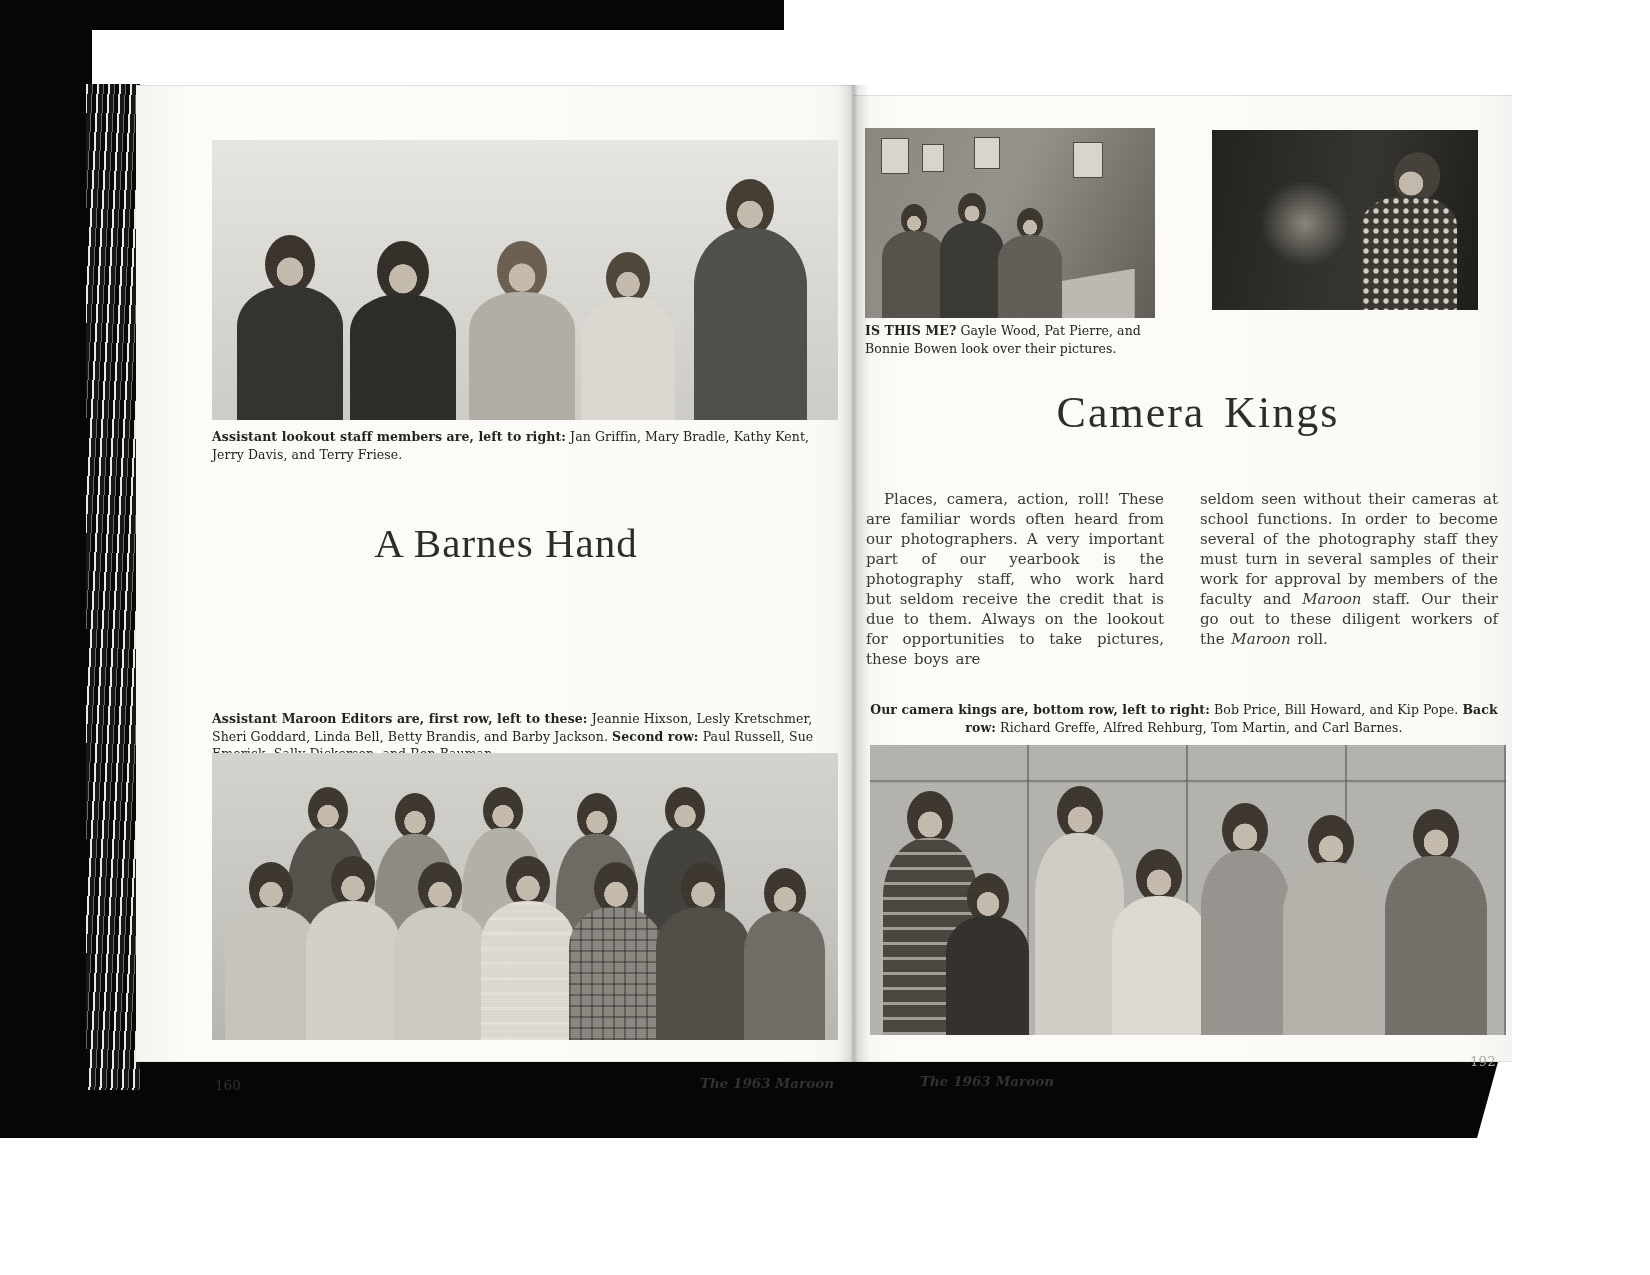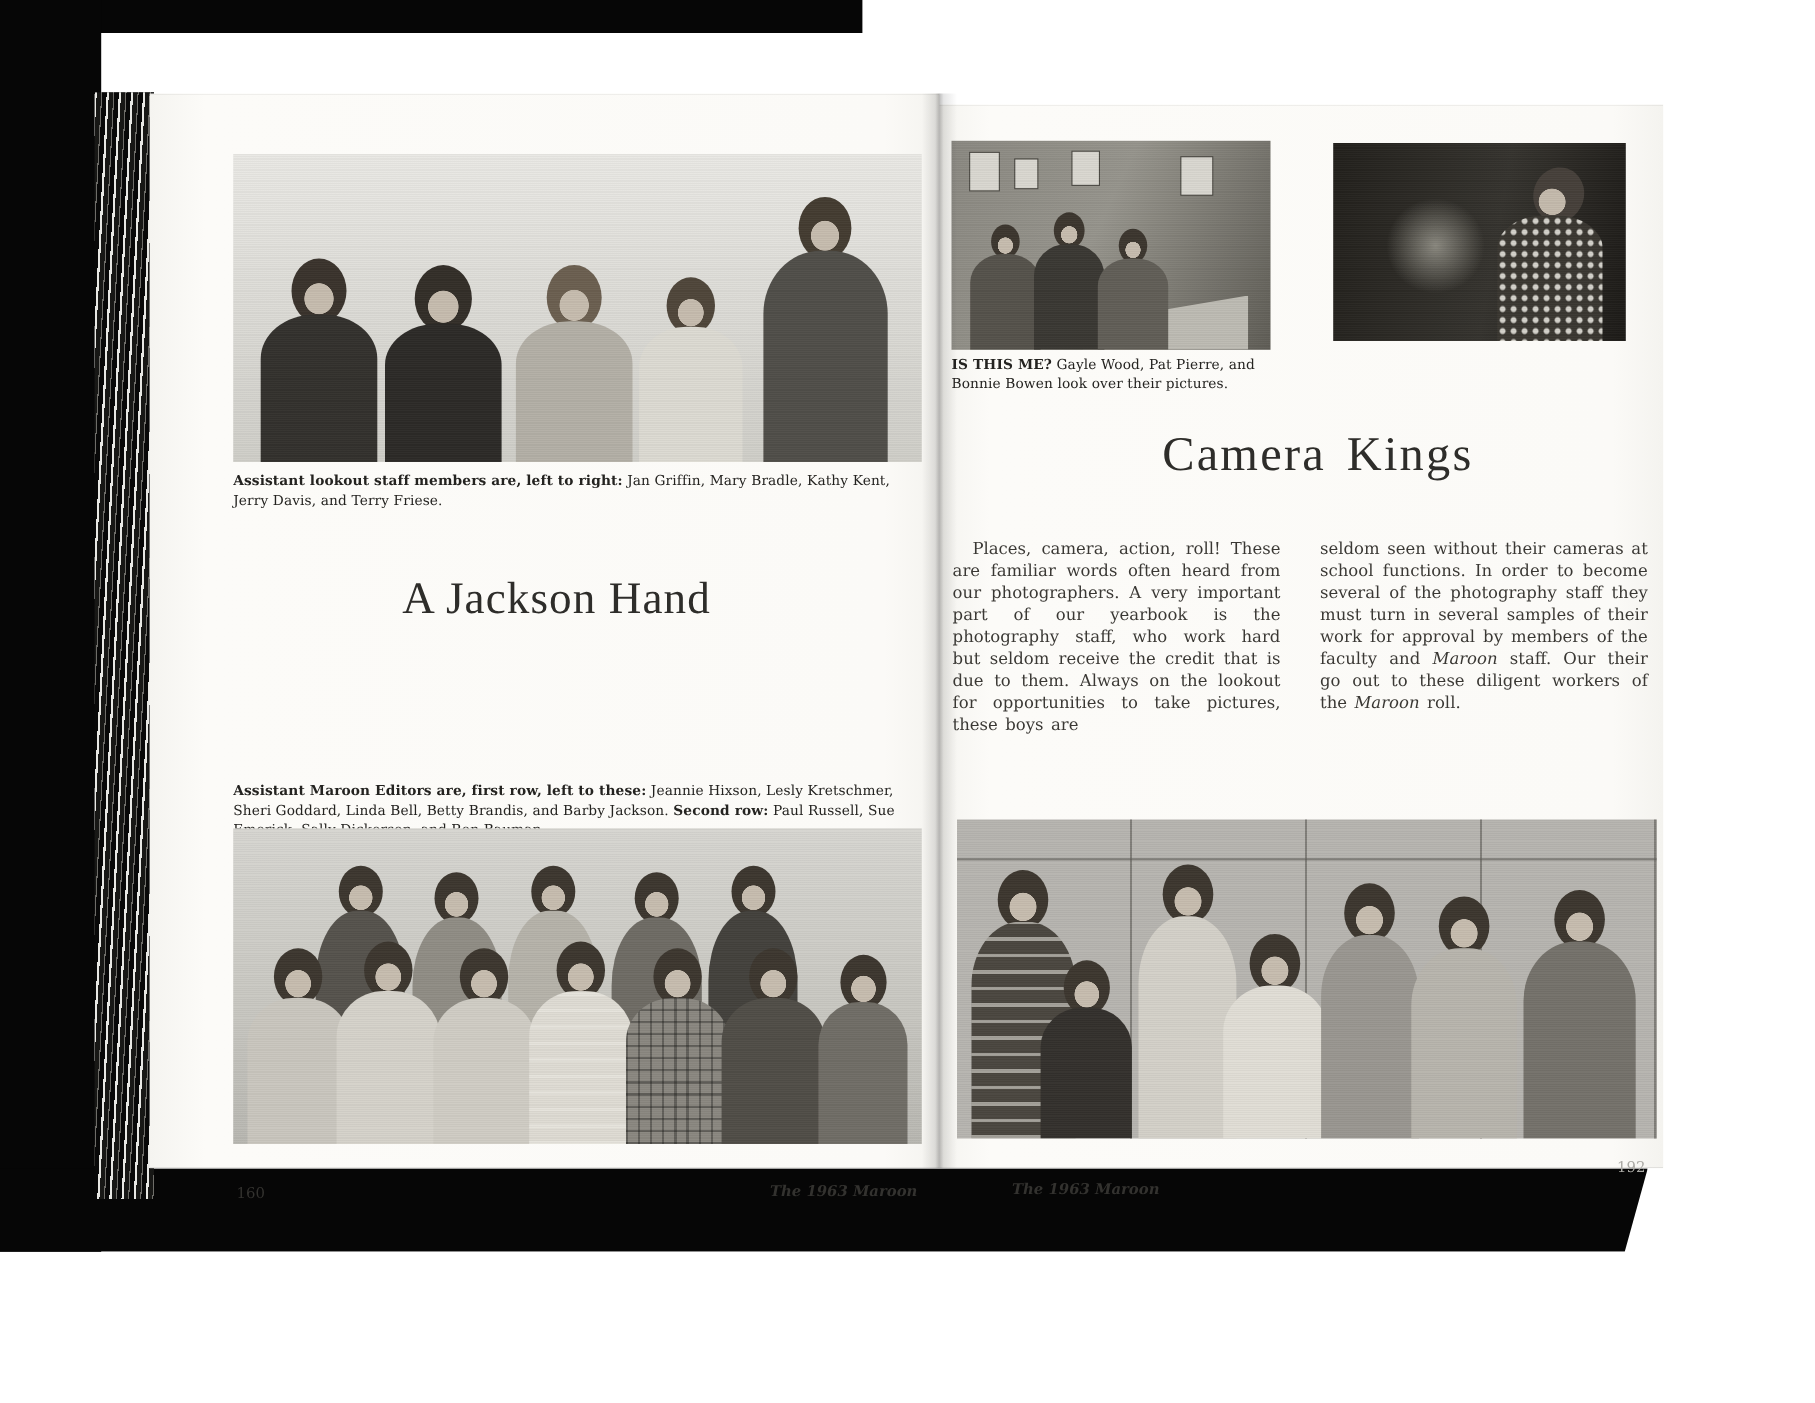"A Jackson Hand" div { text: Jackson -> Barnes }
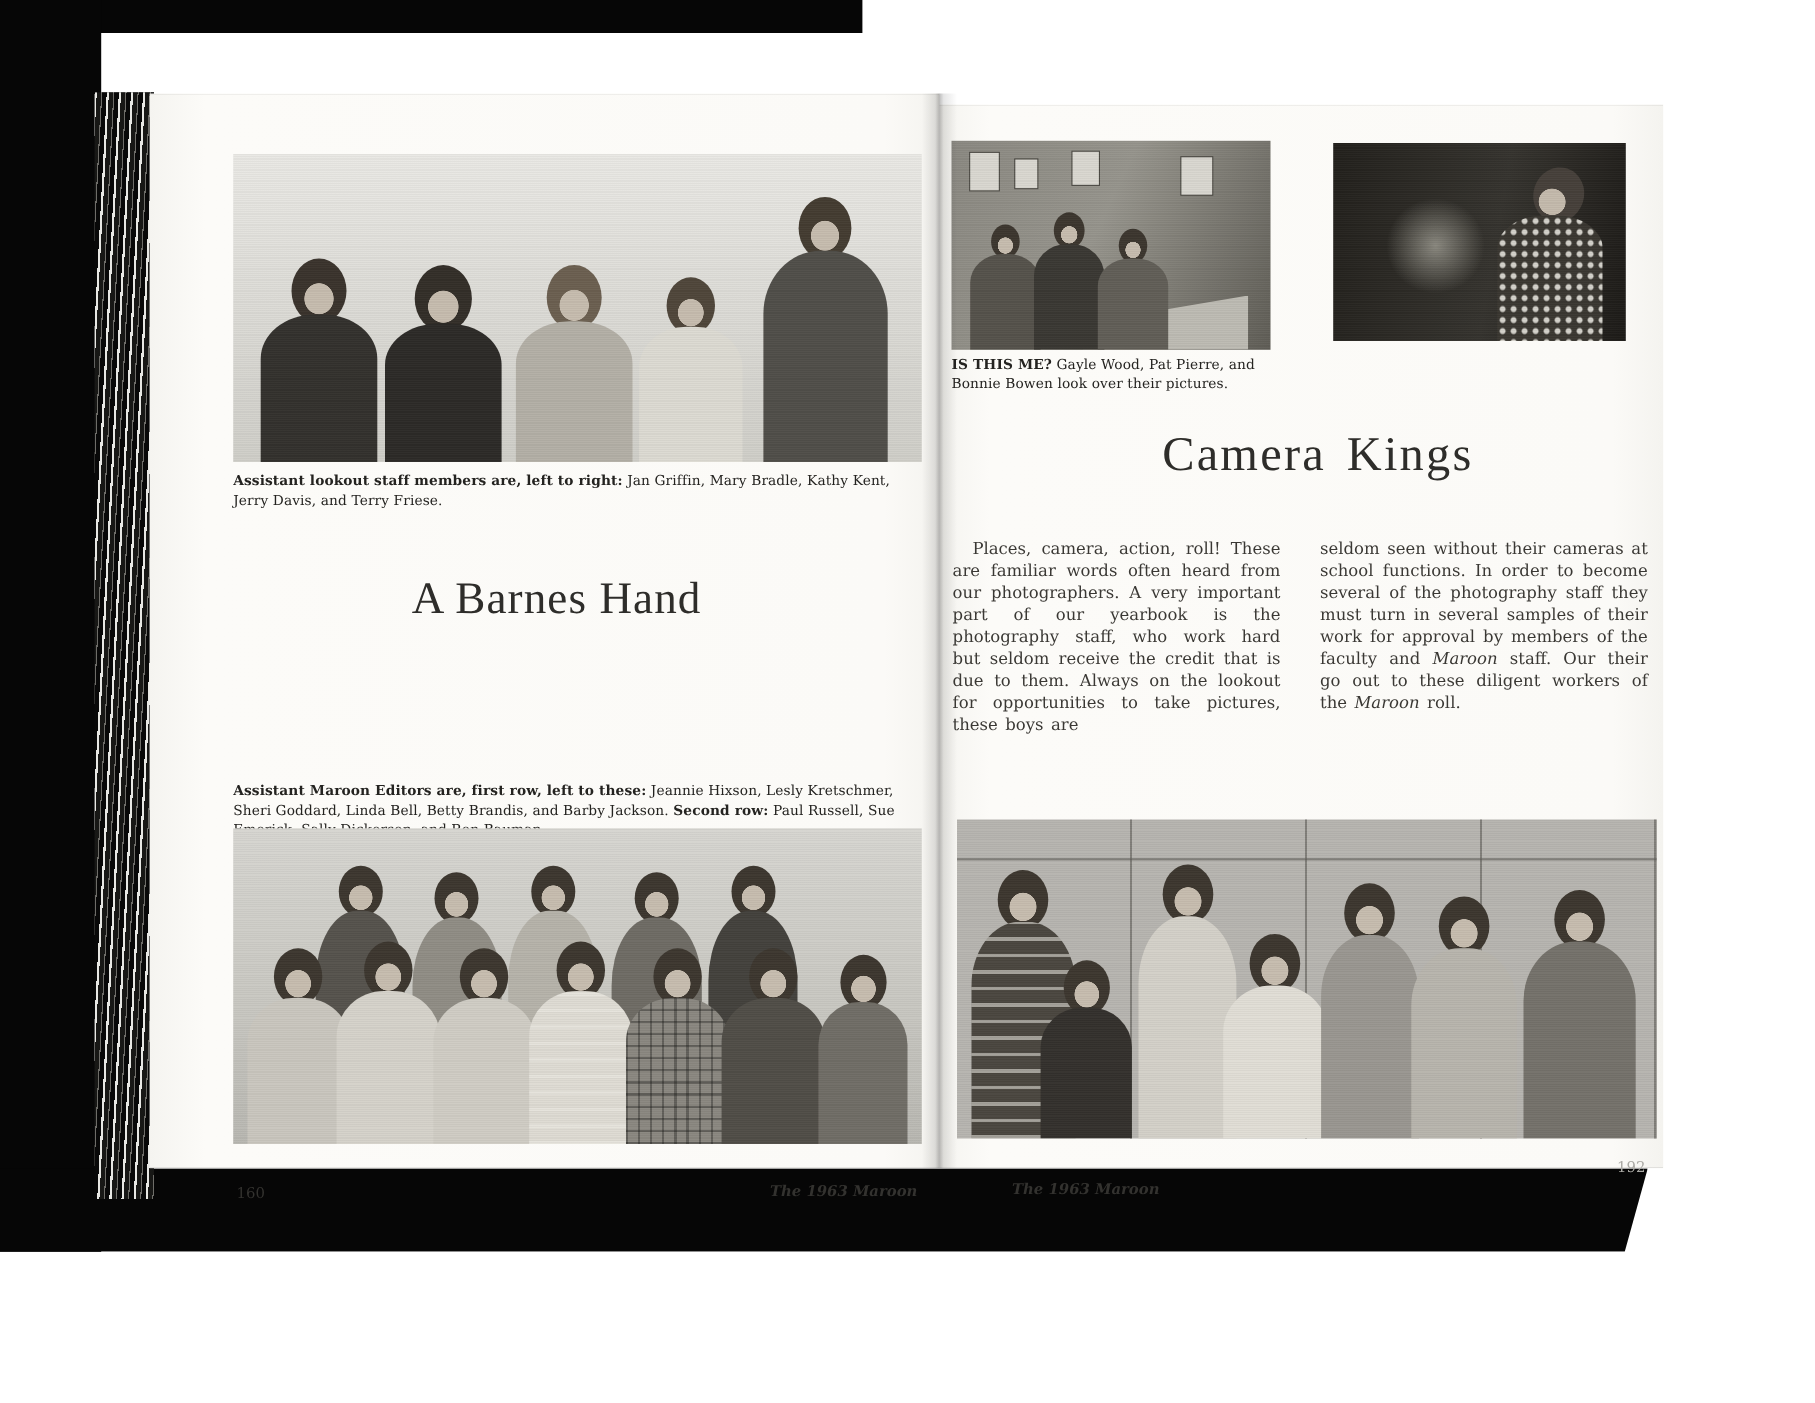"Our camera kings are, bottom" div.caption { html: none -> <div> <b>Our camera kings are, bottom row, left to right:</b><span> Bob Price, Bill Howard, and Kip Pope. </span><b>Back row:</b><span> Richard Greffe, Alfred Rehburg, Tom Martin, and Carl Barnes.</span> </div> }
